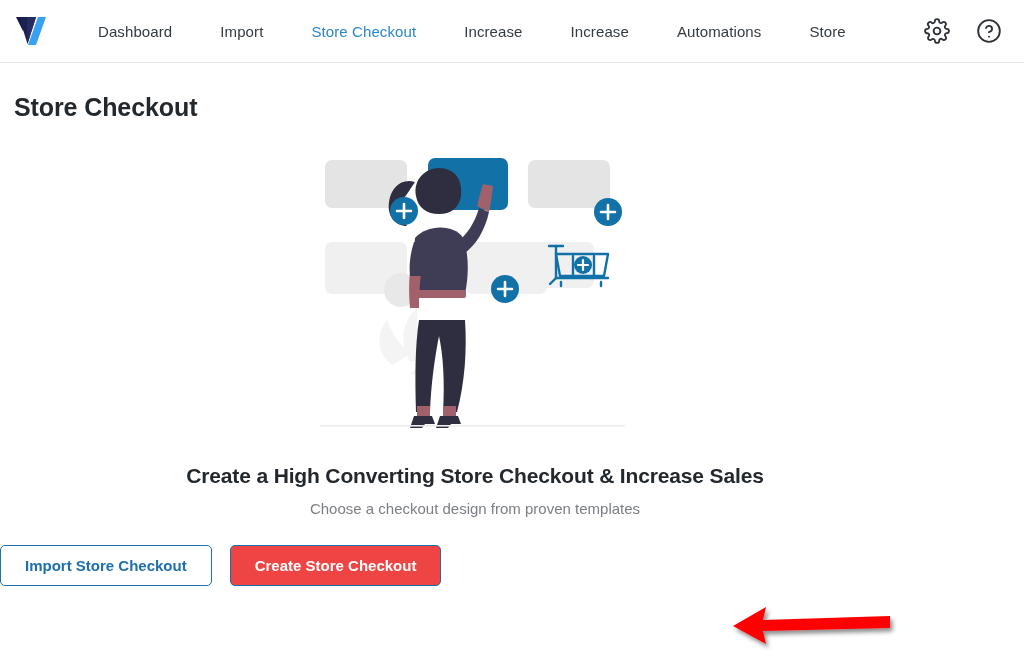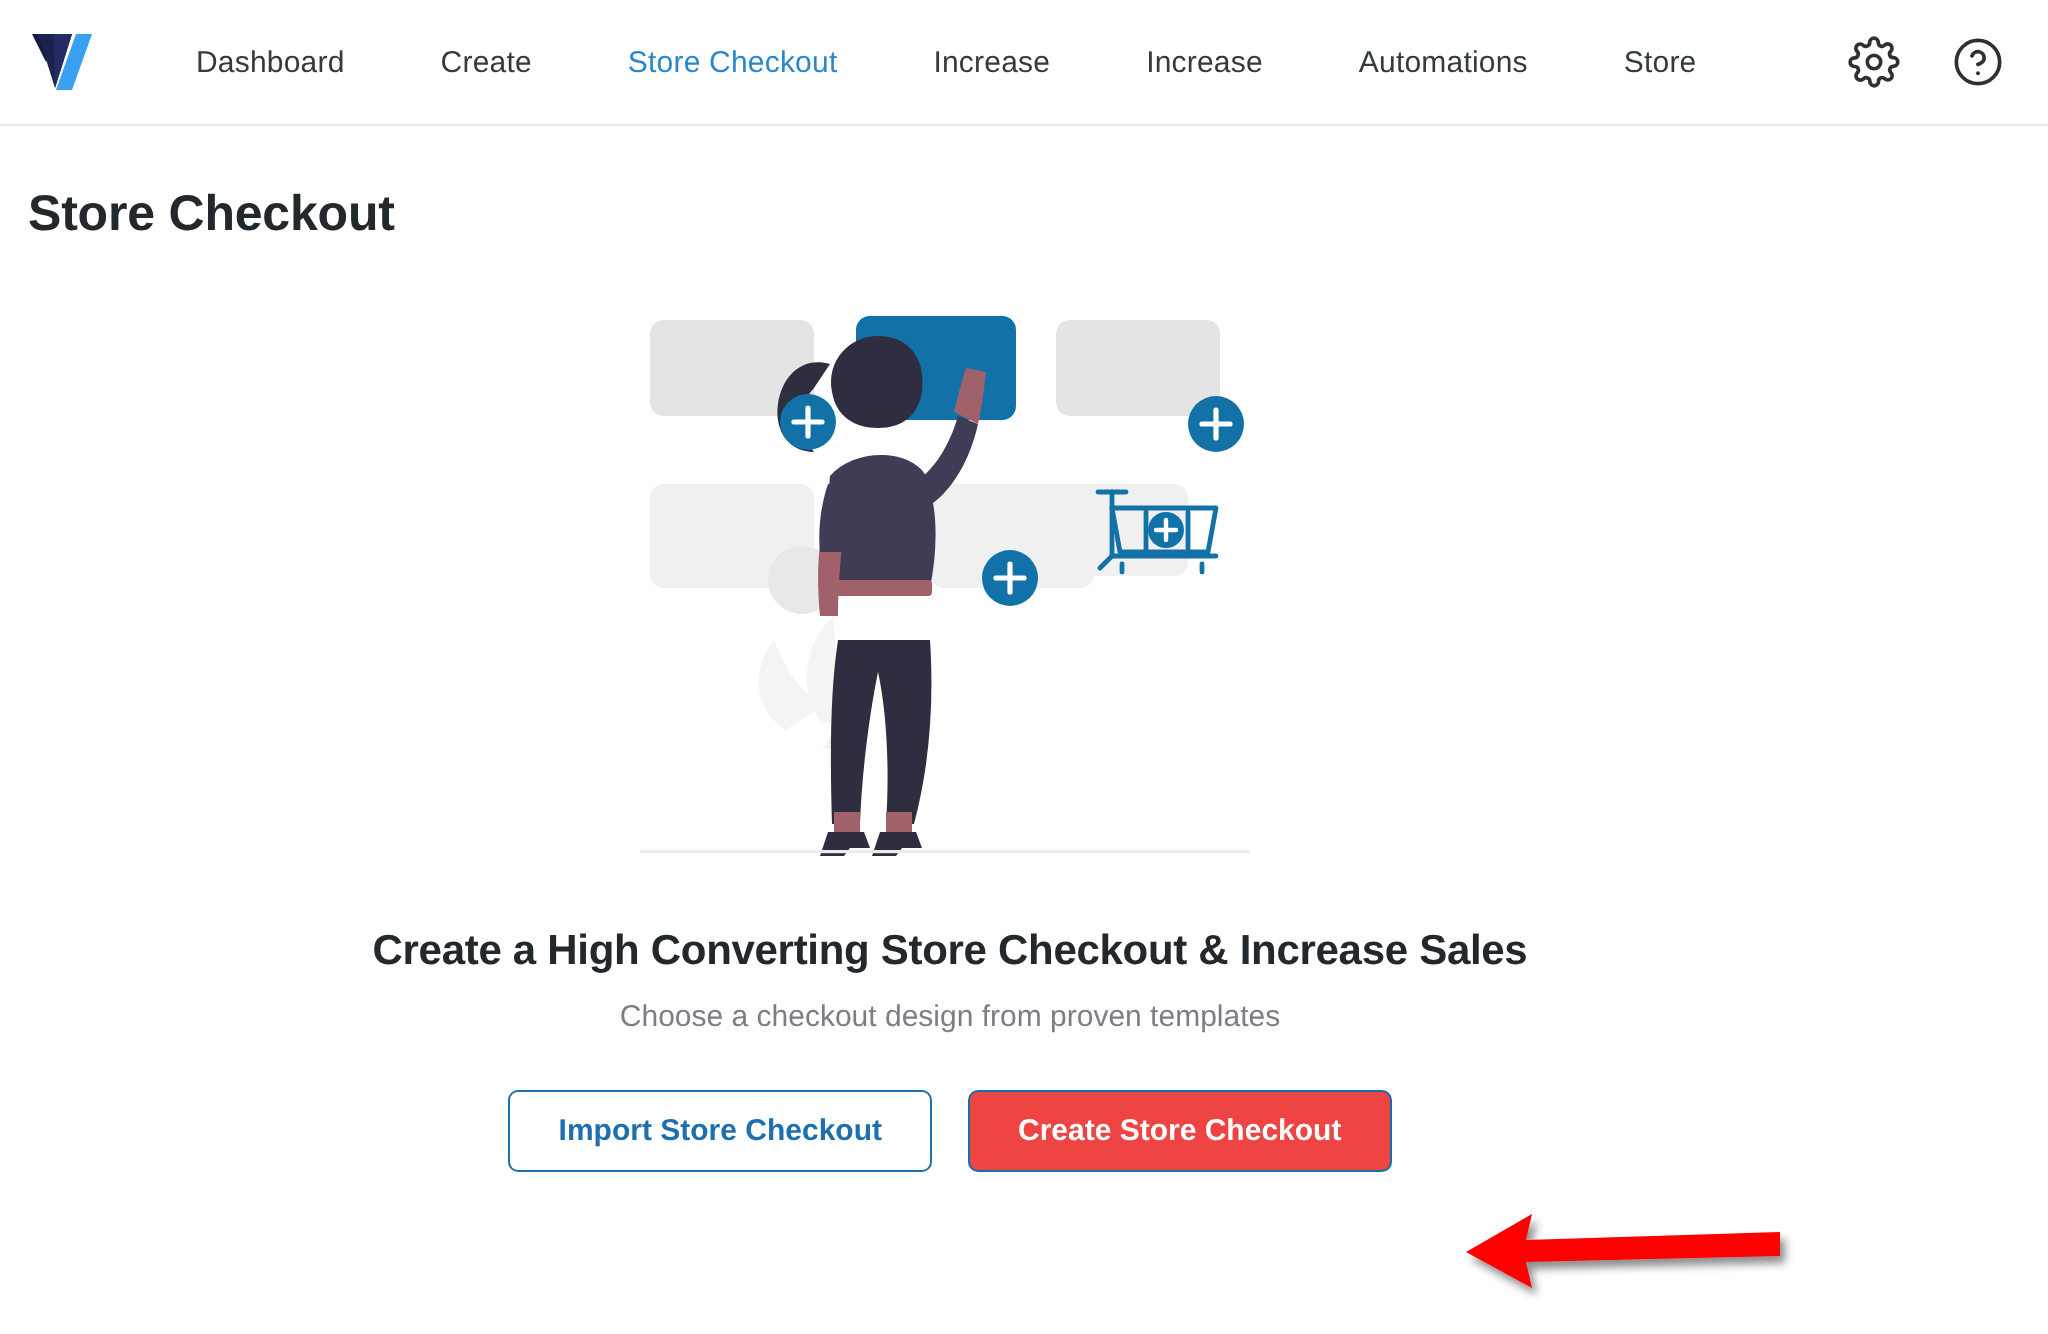"Create" div.nav-link { text: Create -> Import }
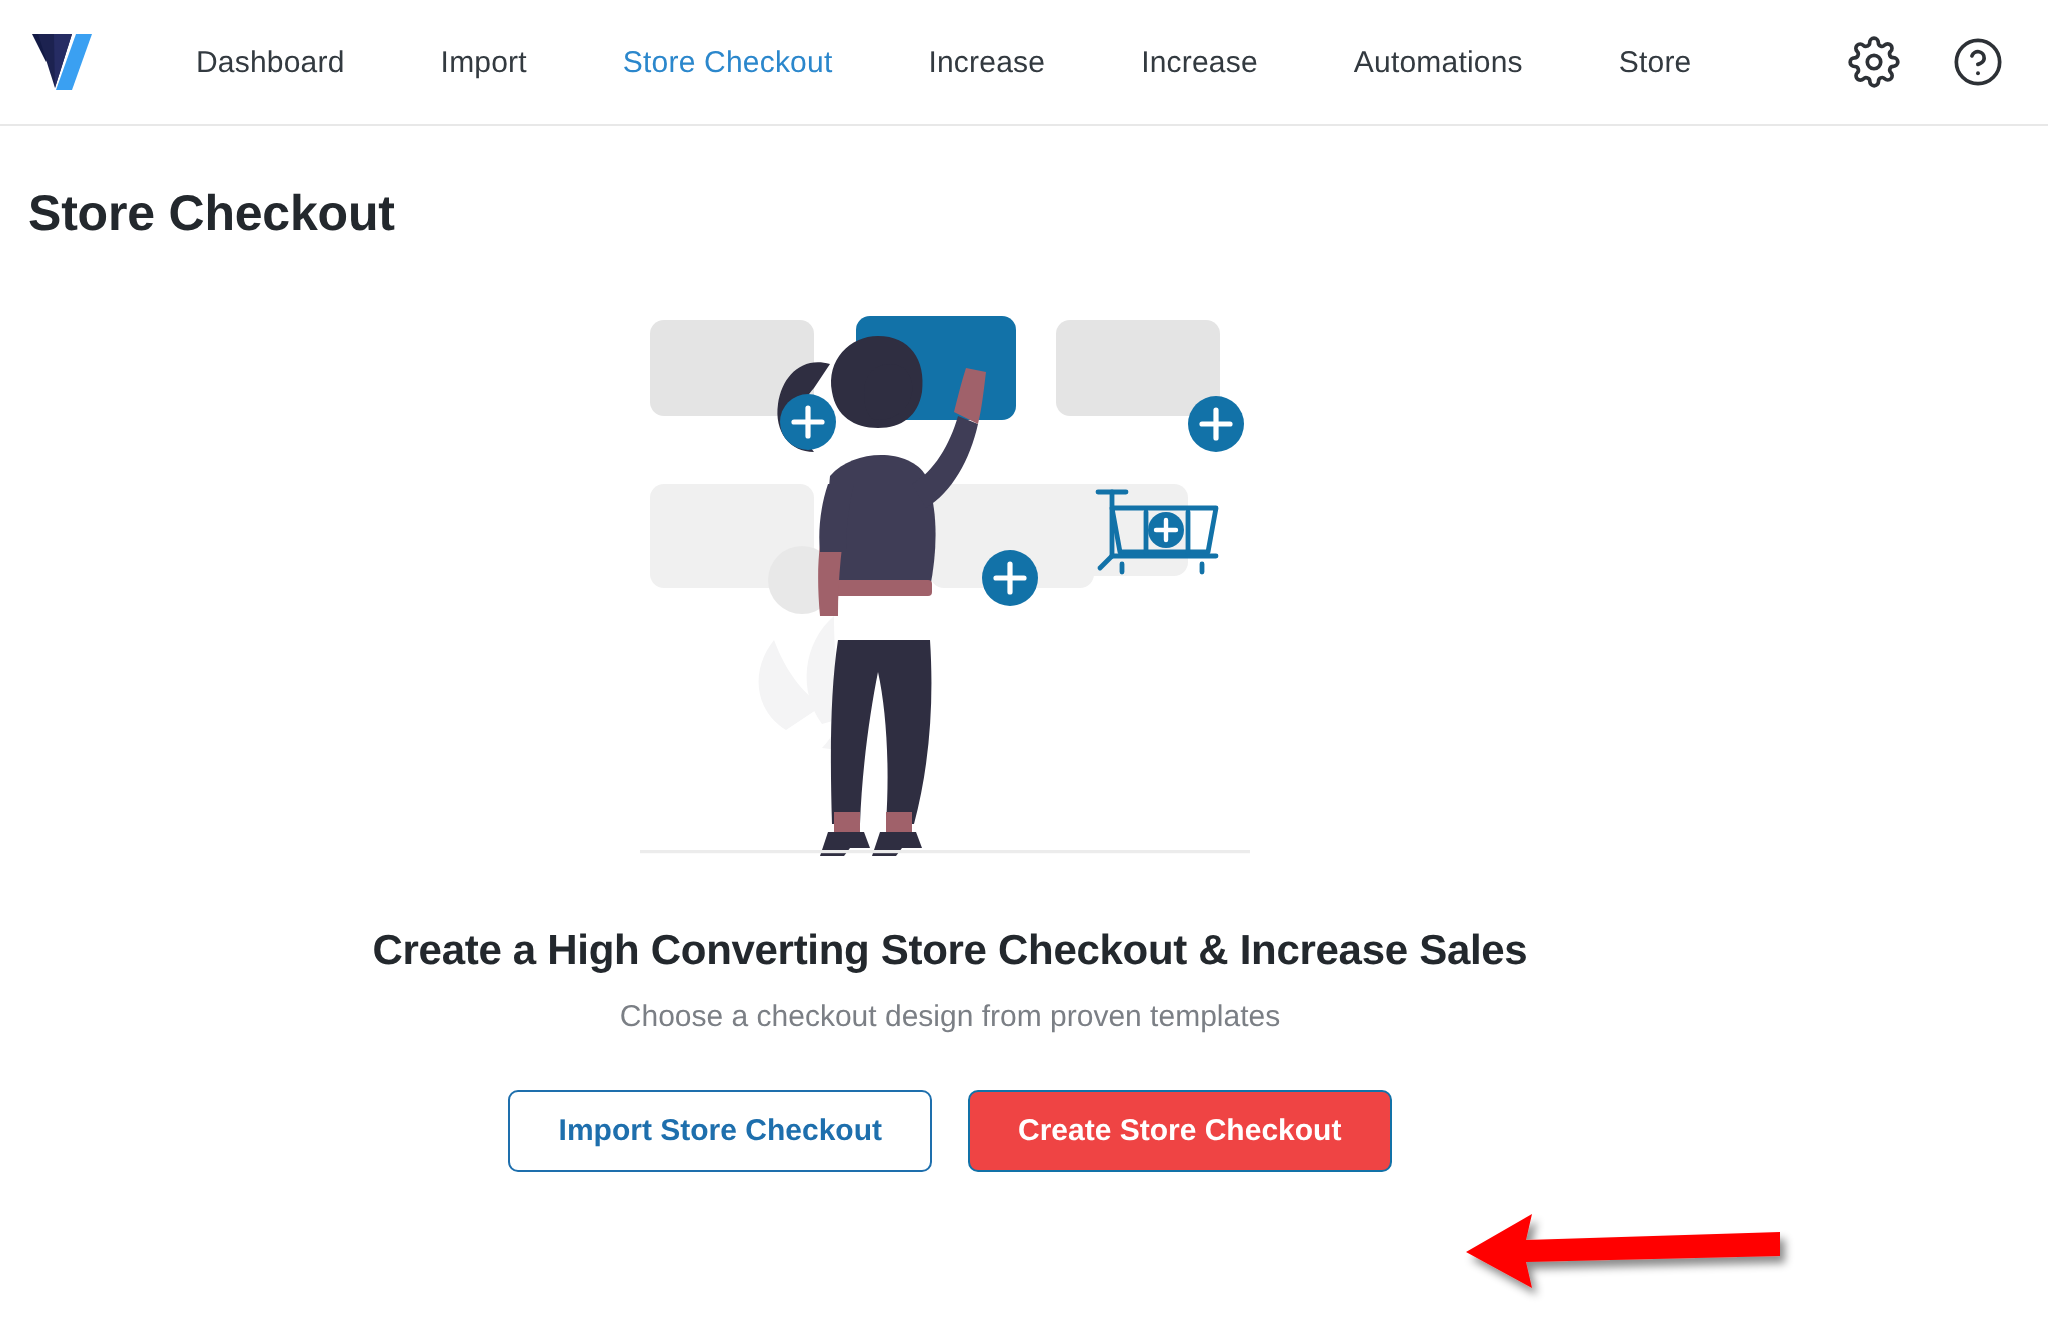"Import Store Checkout" .btn-row { justify-content: center -> flex-start }
